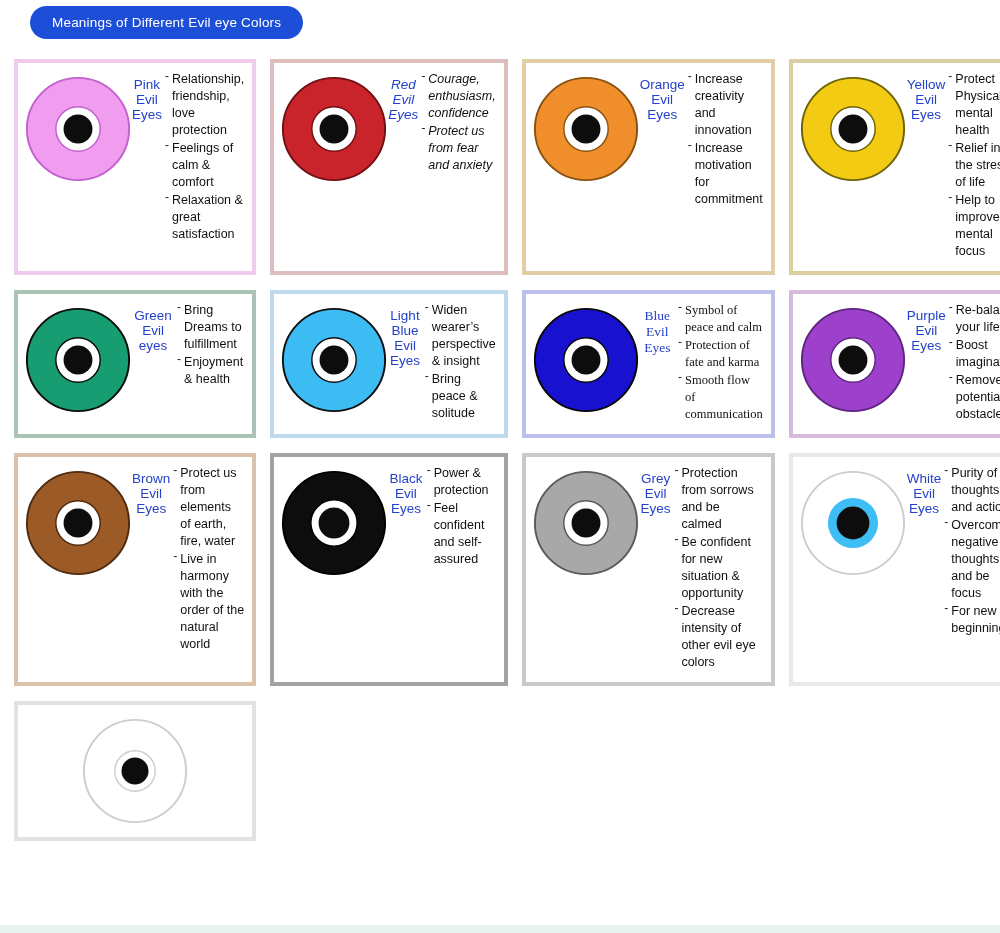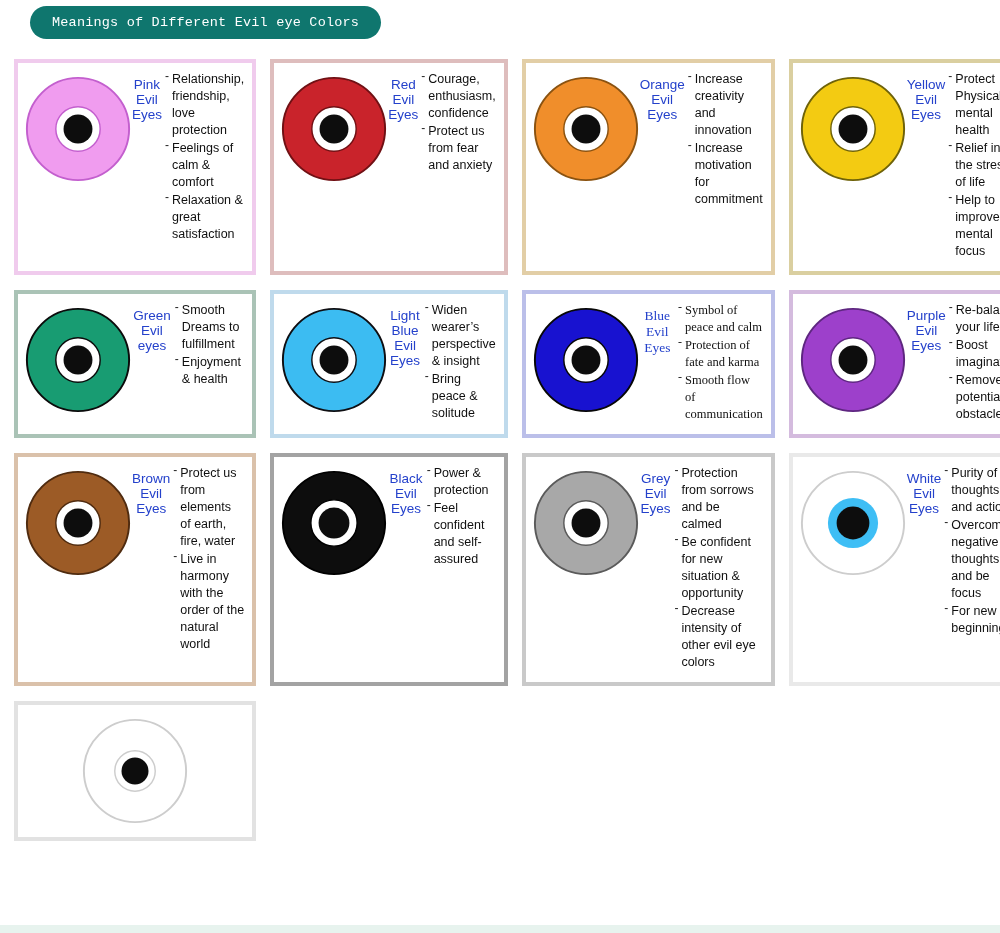"Meanings of Different Evil eye" div.header-badge { background: #0f766e -> #1d4ed8; font-family: Liberation Mono, monospace -> none }
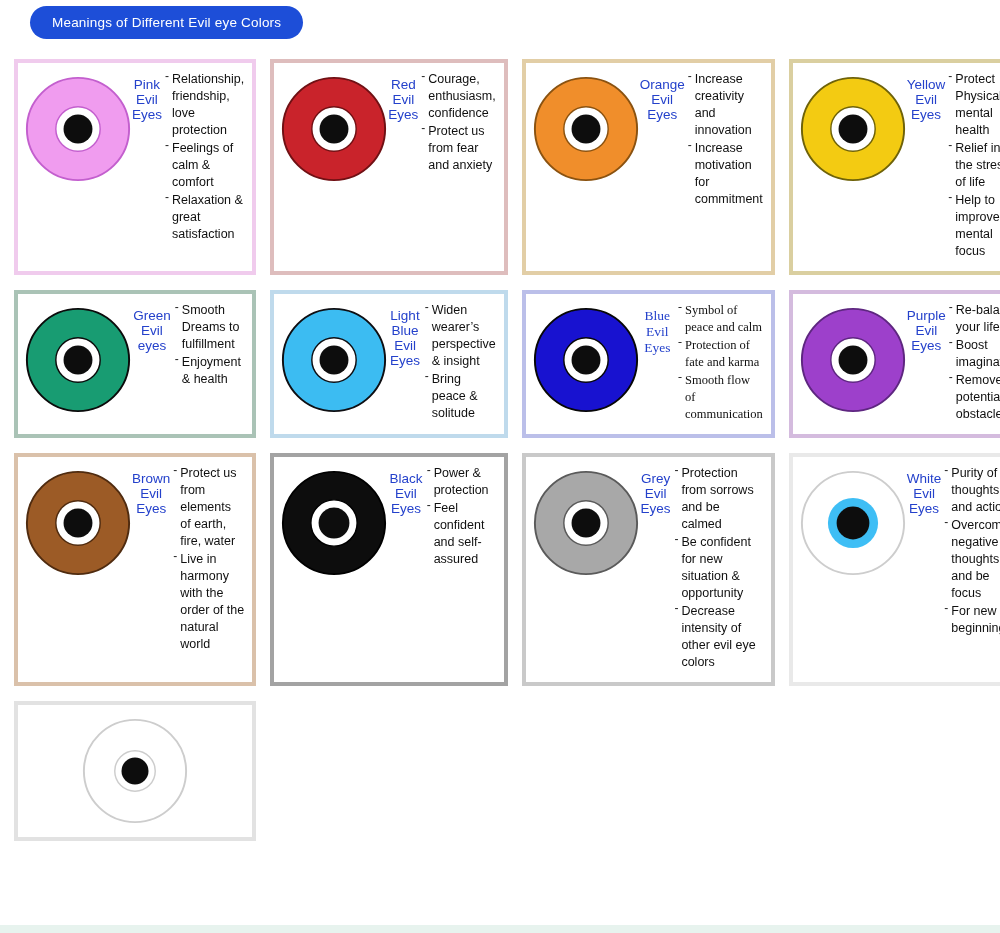"Red Evil Eyes" div.card { font-style: none -> italic }
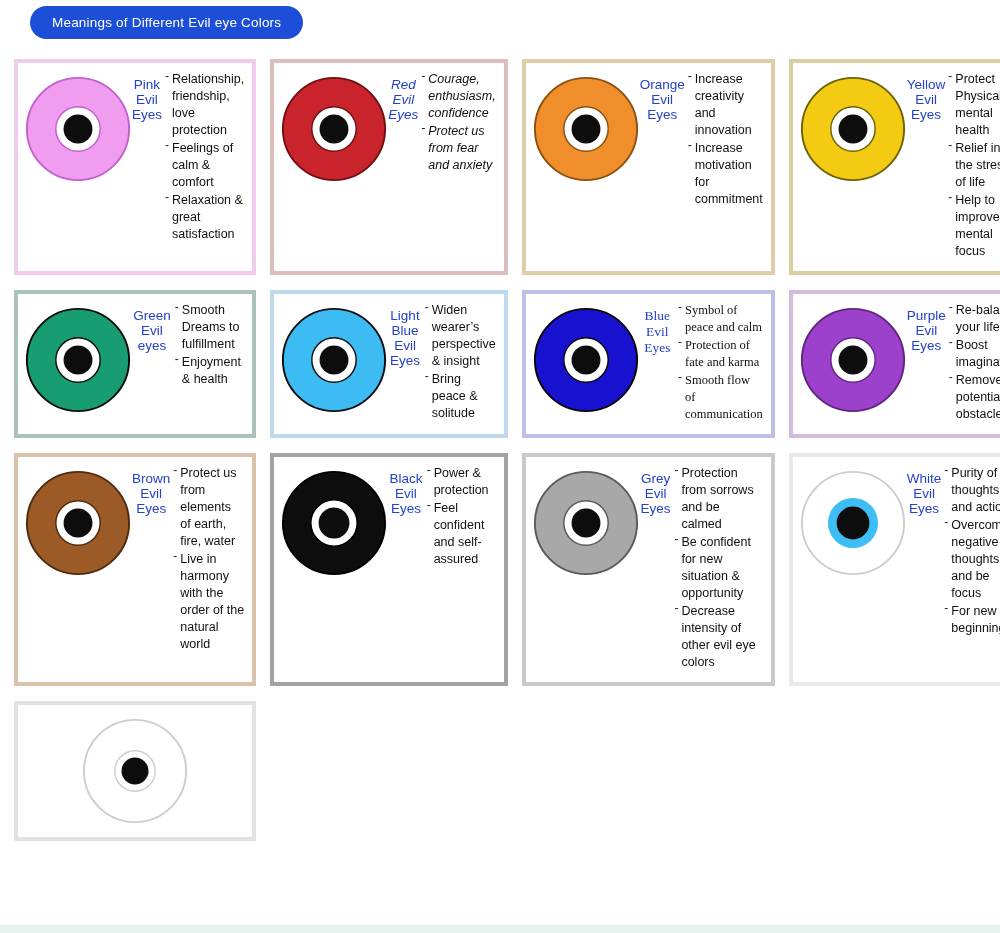"Smooth Dreams to fulfillment" li { text: Smooth -> Bring }
